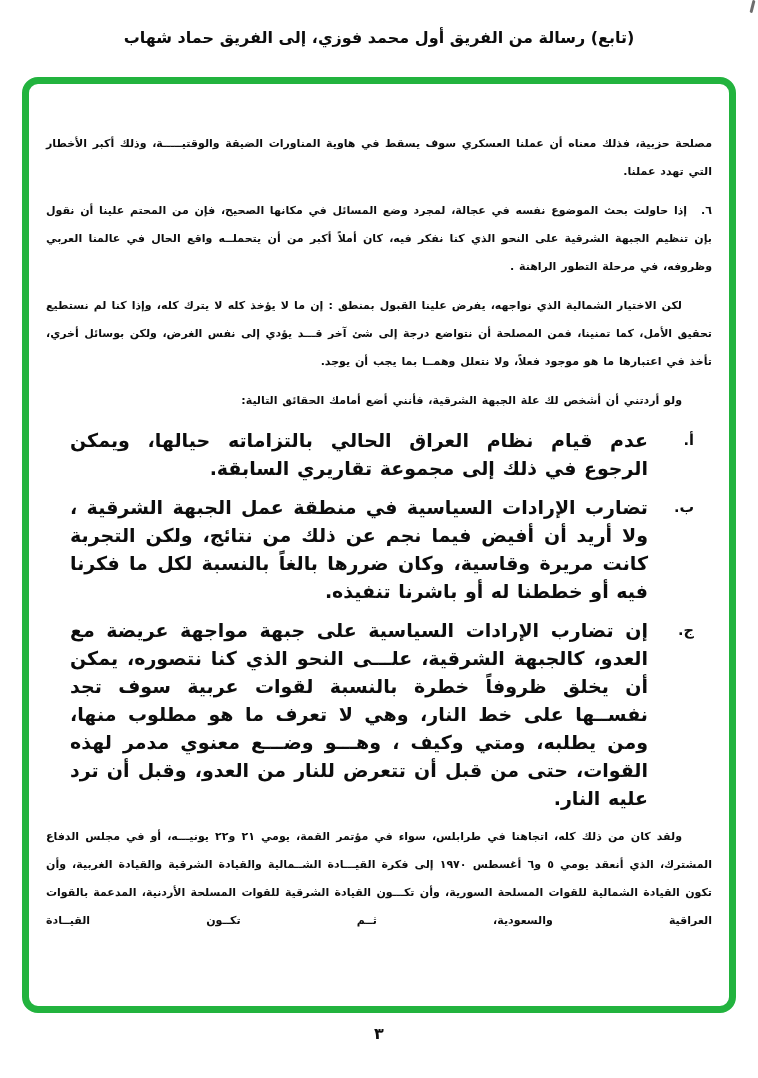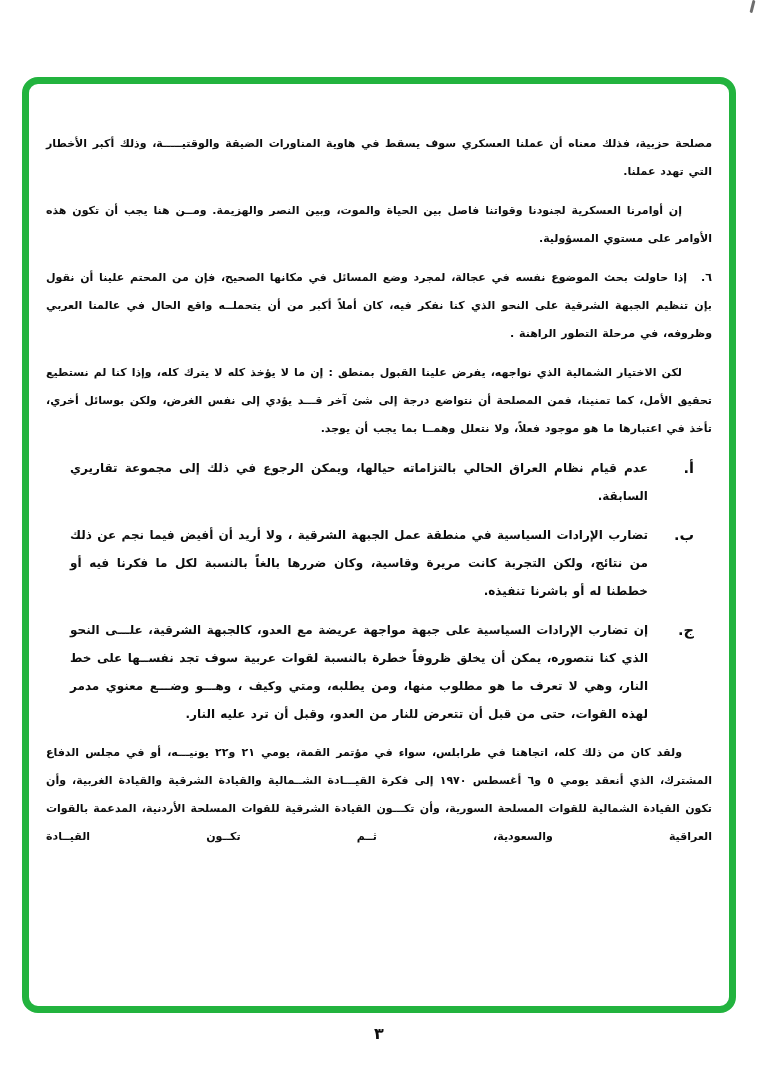"(تابع) رسالة من الفريق أول" div.doc-title { html: none -> <div>(تابع) رسالة من الفريق أول محمد فوزي، إلى الفريق حماد شهاب</div> }
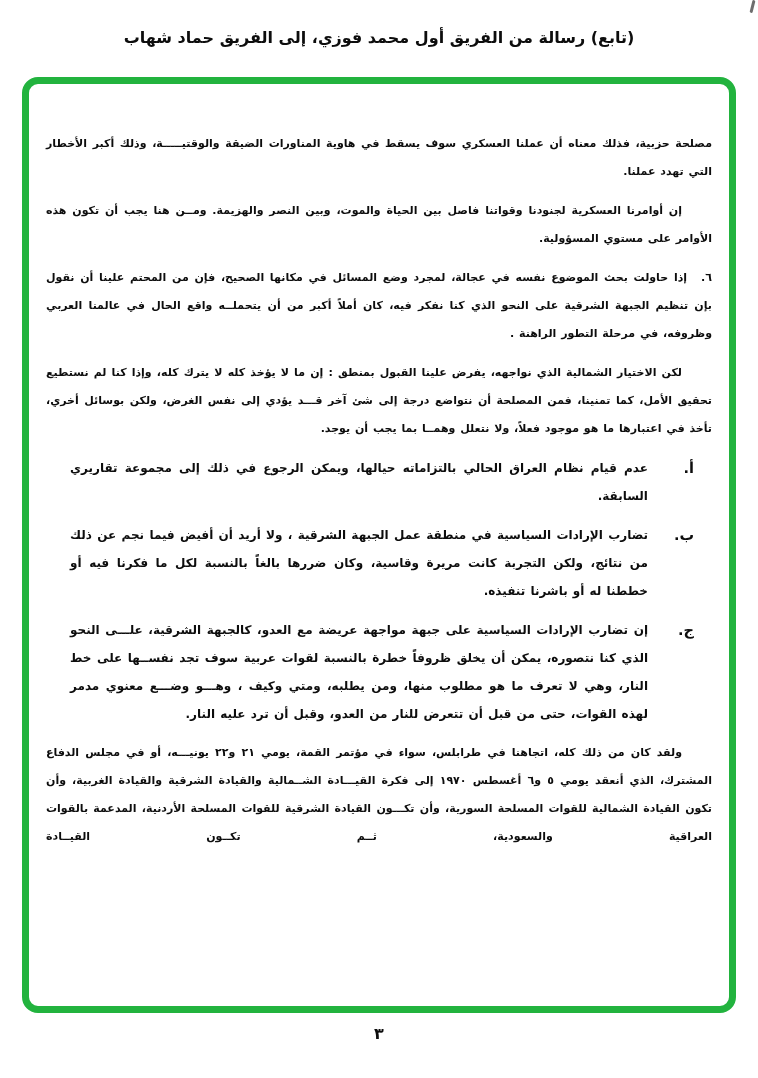"إن أوامرنا العسكرية لجنودنا وقواتنا" p.para { html: <p>إن أوامرنا العسكرية لجنودنا وقواتنا فاصل بين الحياة والموت، وبين النصر والهزيمة. ومــن هنا يجب أن تكون هذه الأوامر على مستوي المسؤولية.</p> -> none }
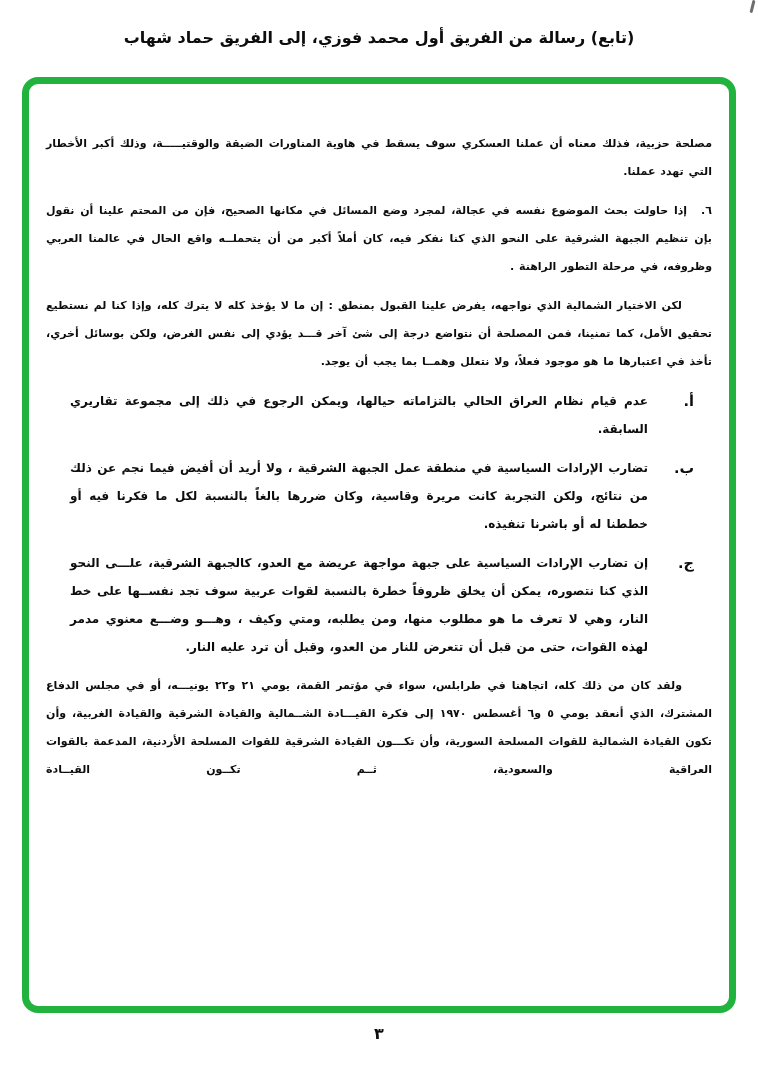"ولو أردتني أن أشخص لك" p.para { html: none -> <p>ولو أردتني أن أشخص لك علة الجبهة الشرقية، فأنني أضع أمامك الحقائق التالية:</p> }
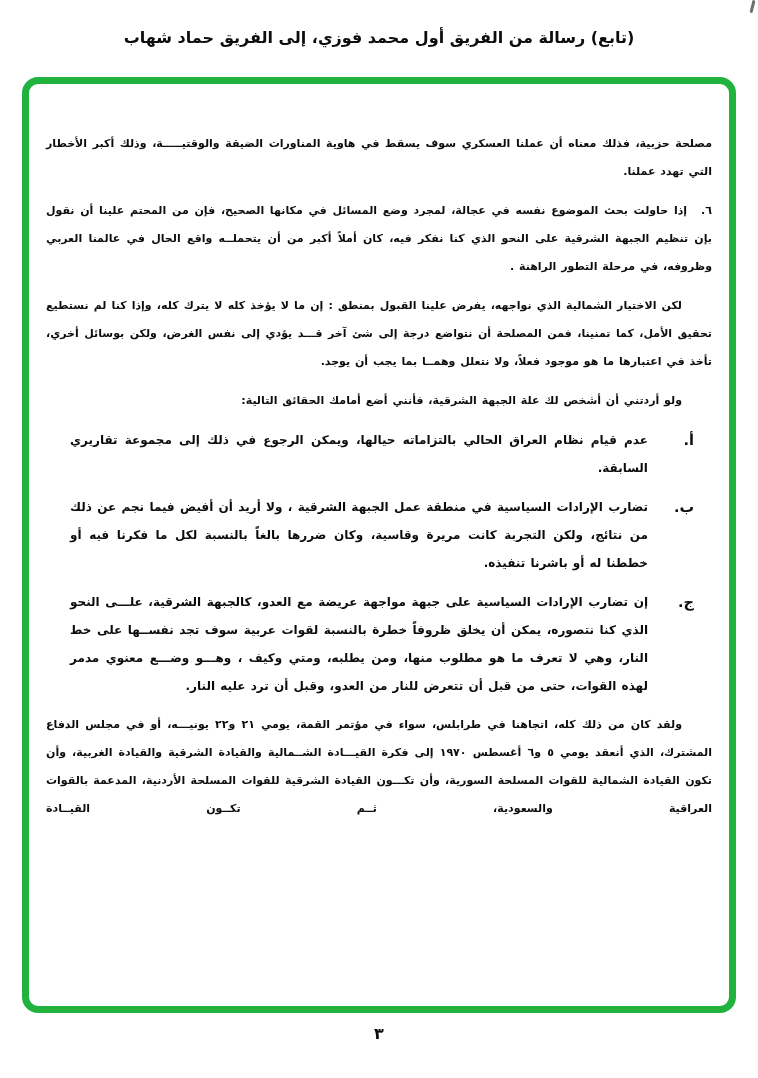"عدم قيام نظام العراق الحالي" .item-text { font-size: 12px -> 19px }
